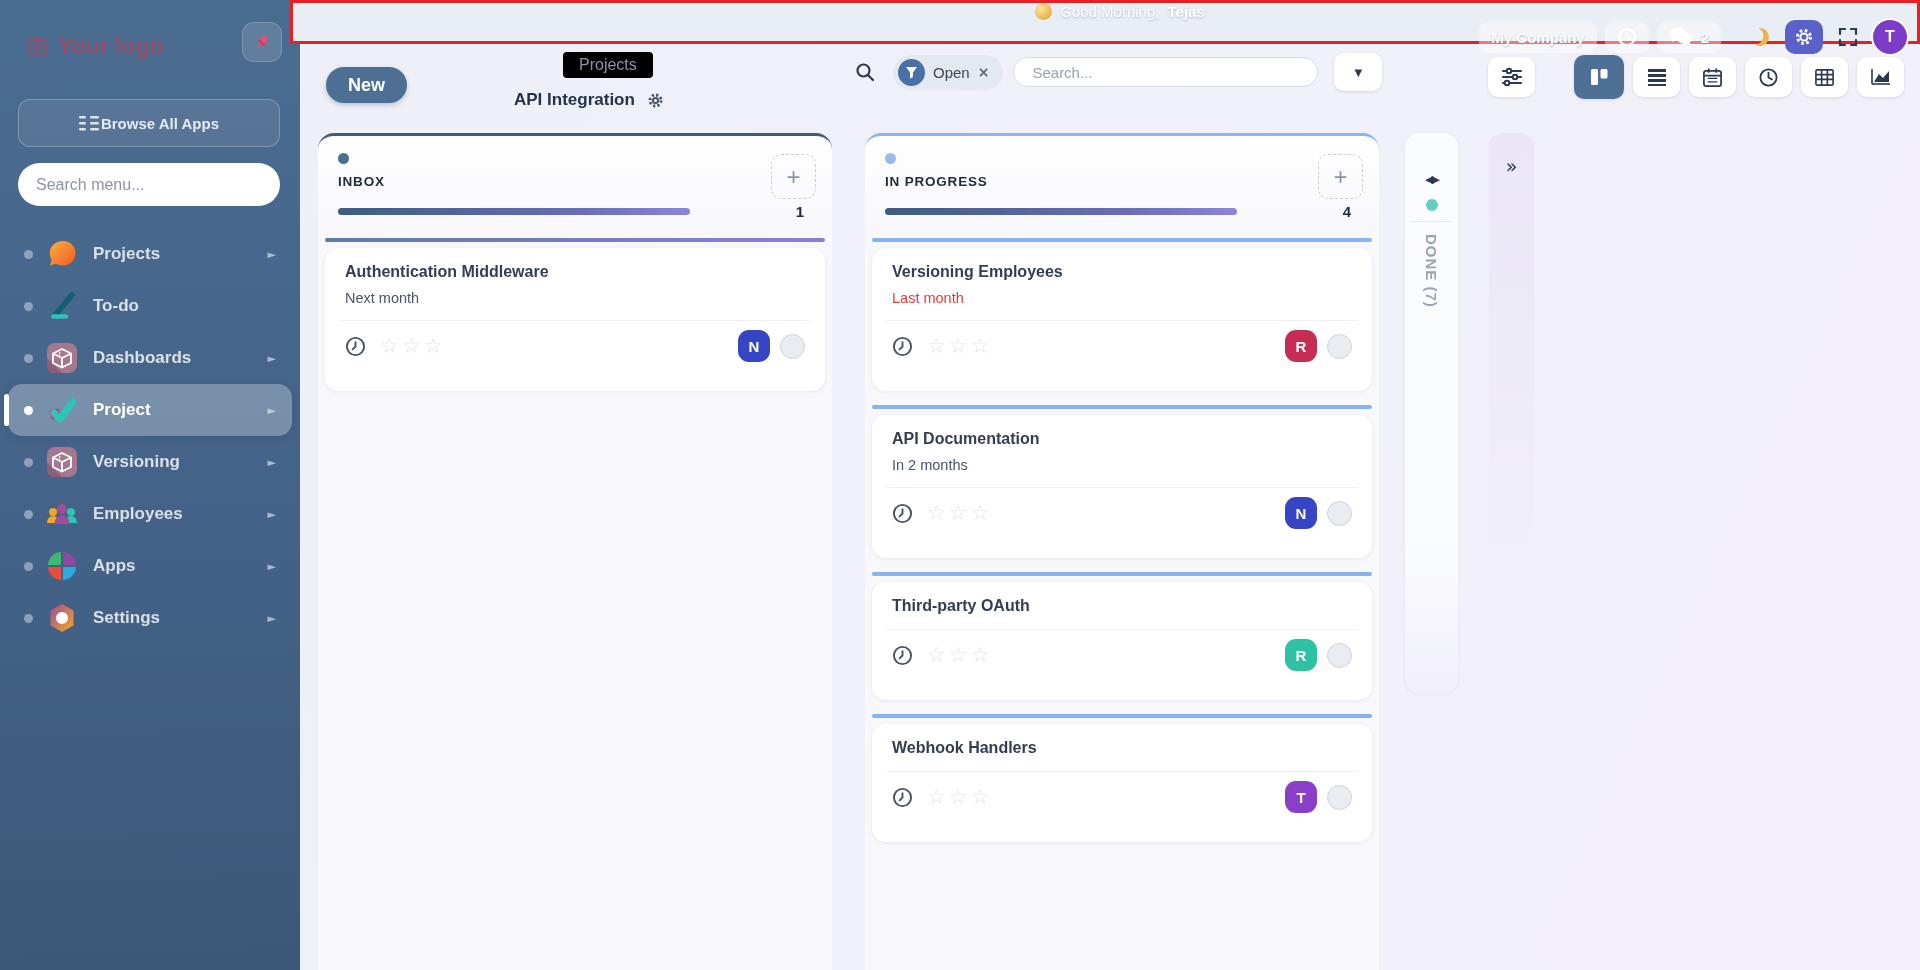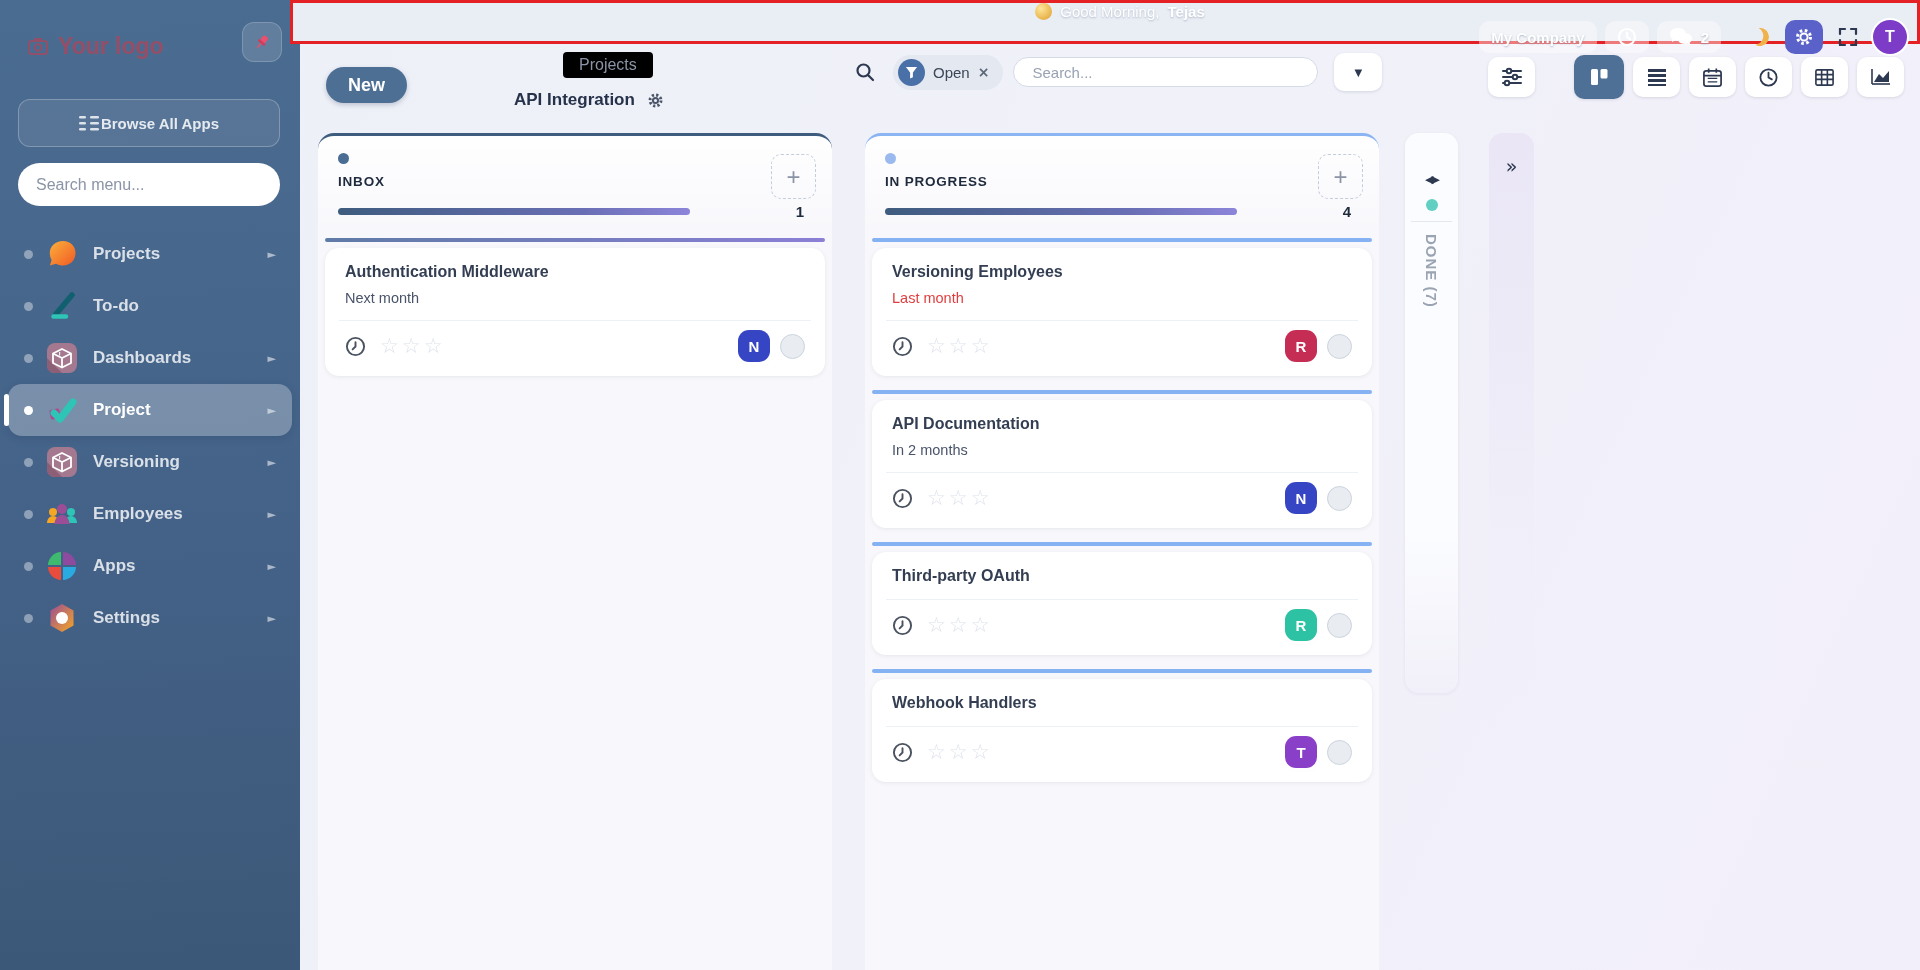"Authentication Middleware" .card { padding: 15px 20px 5px 20px -> 15px 20px 20px 20px }
